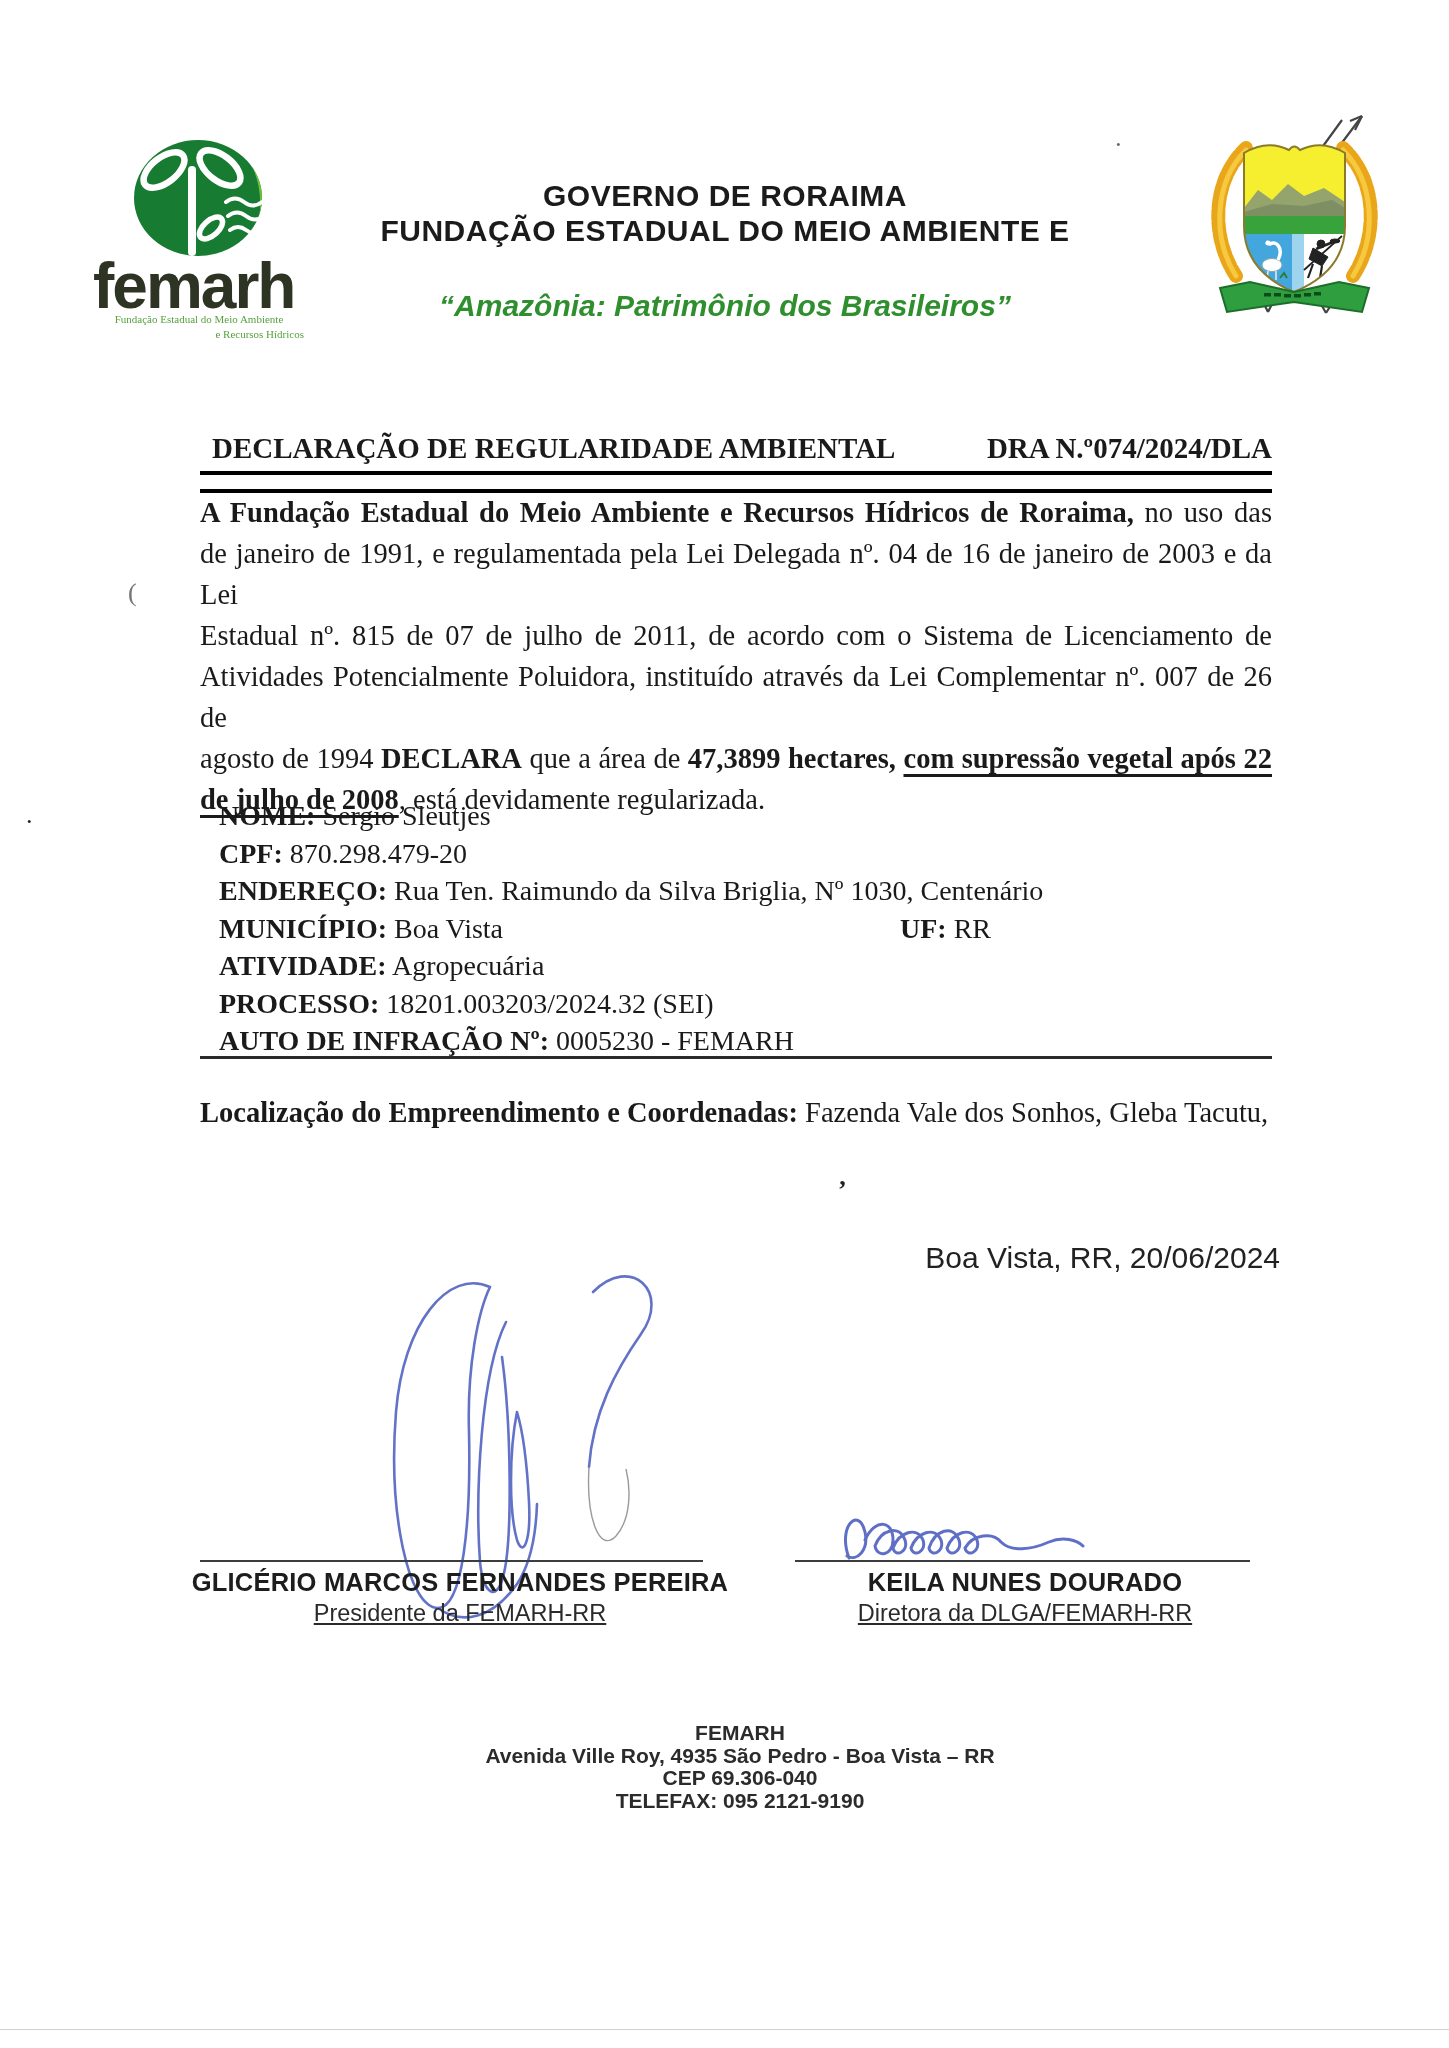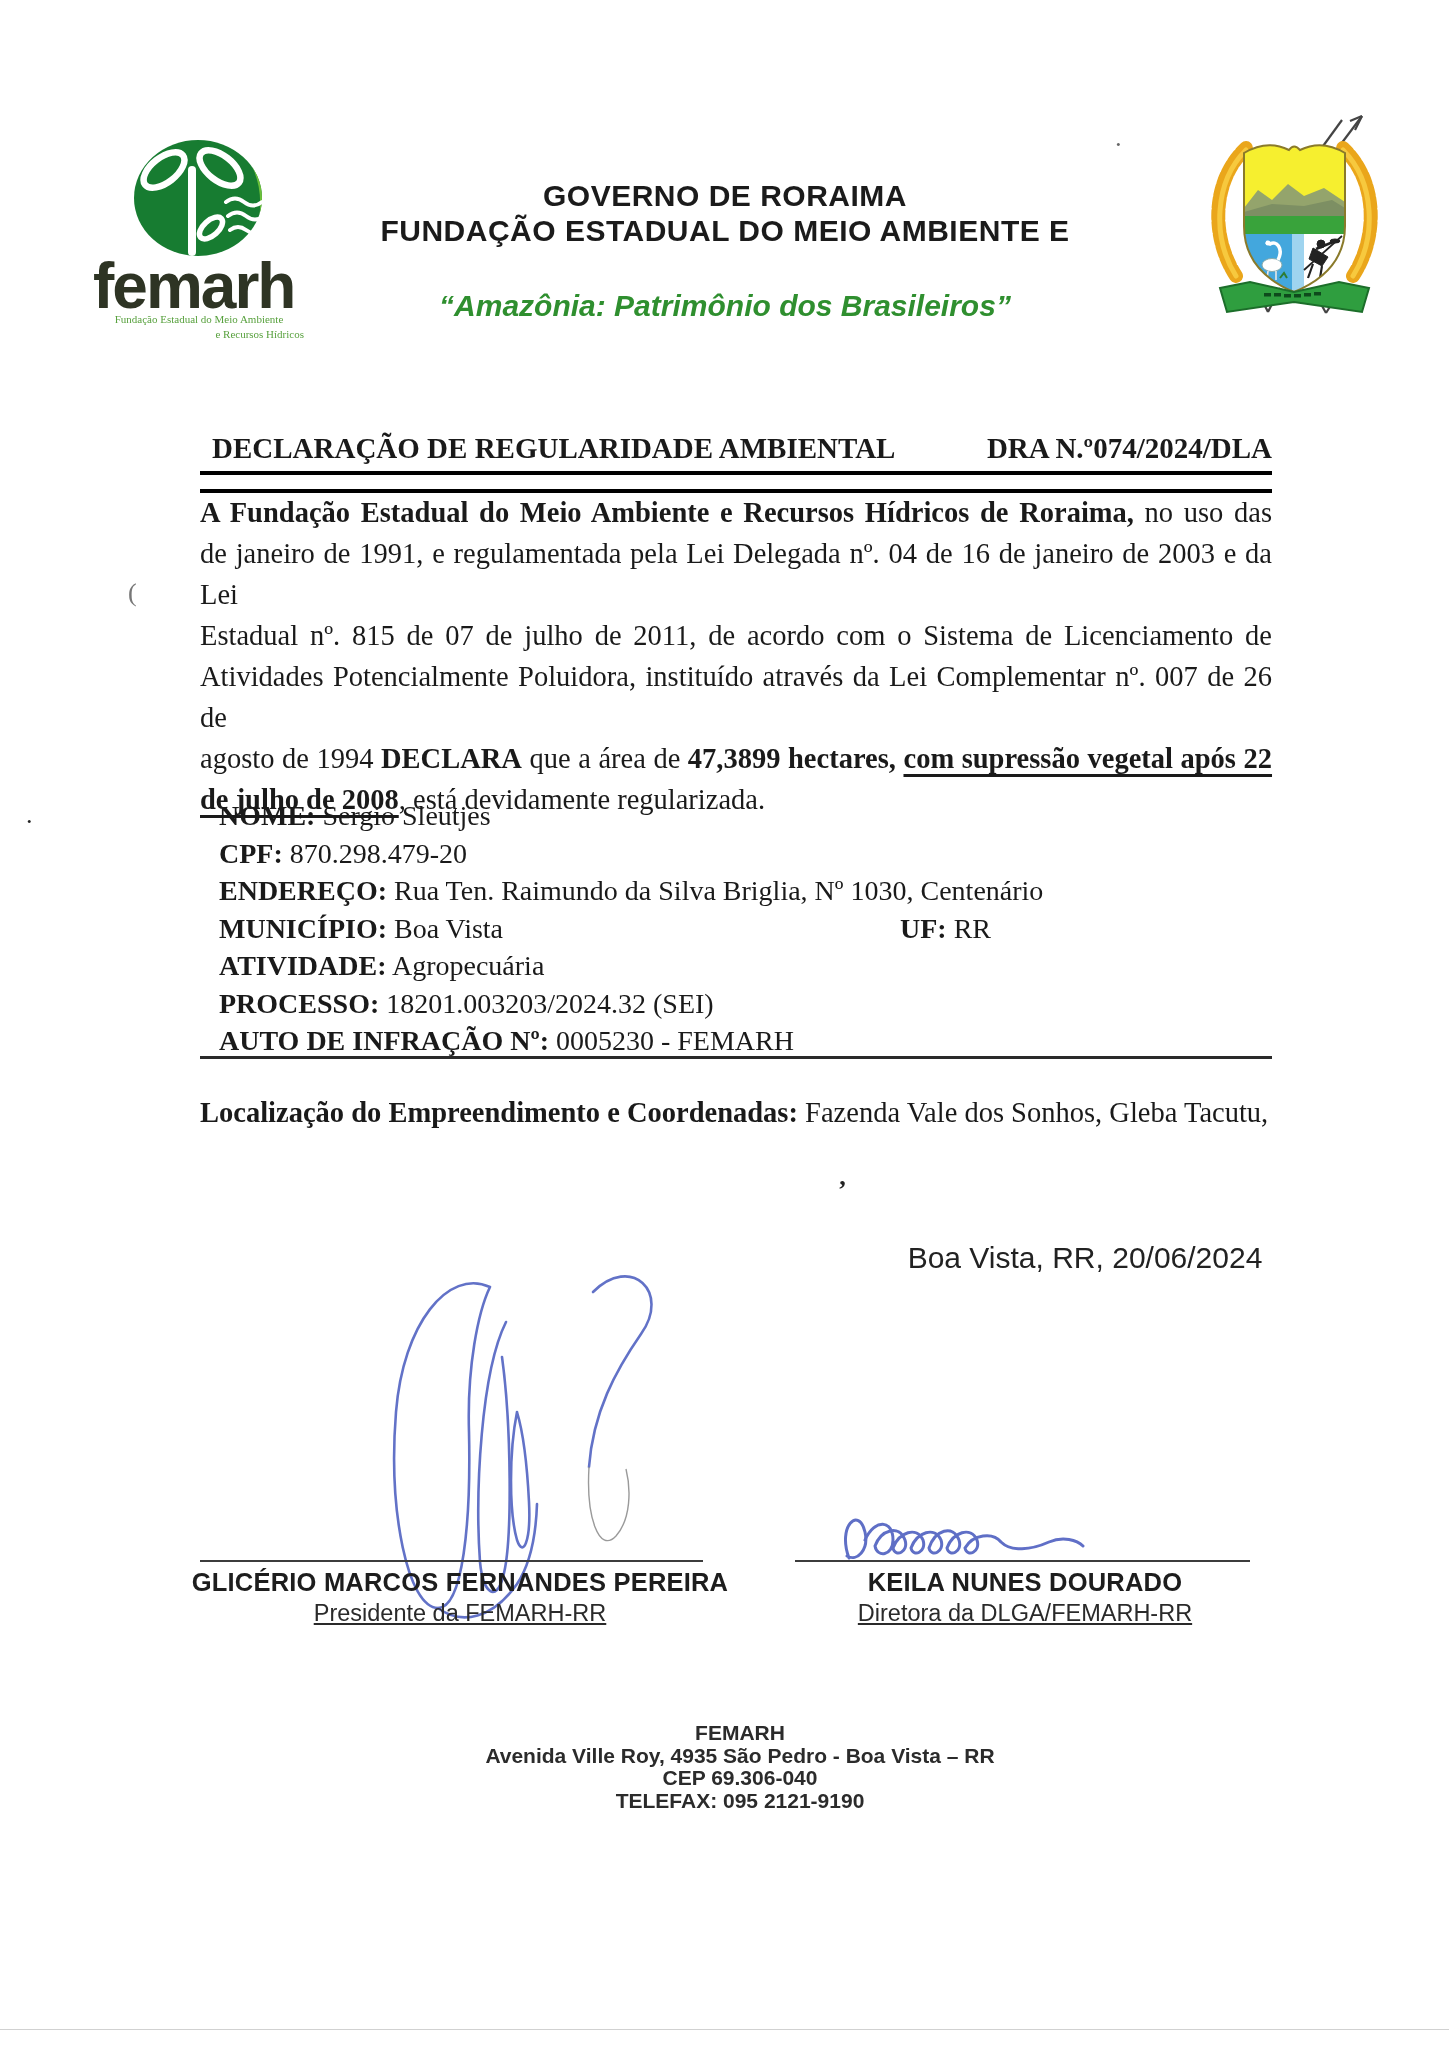"Boa Vista, RR, 20/06/2024" .date-line { text-align: center -> right }
